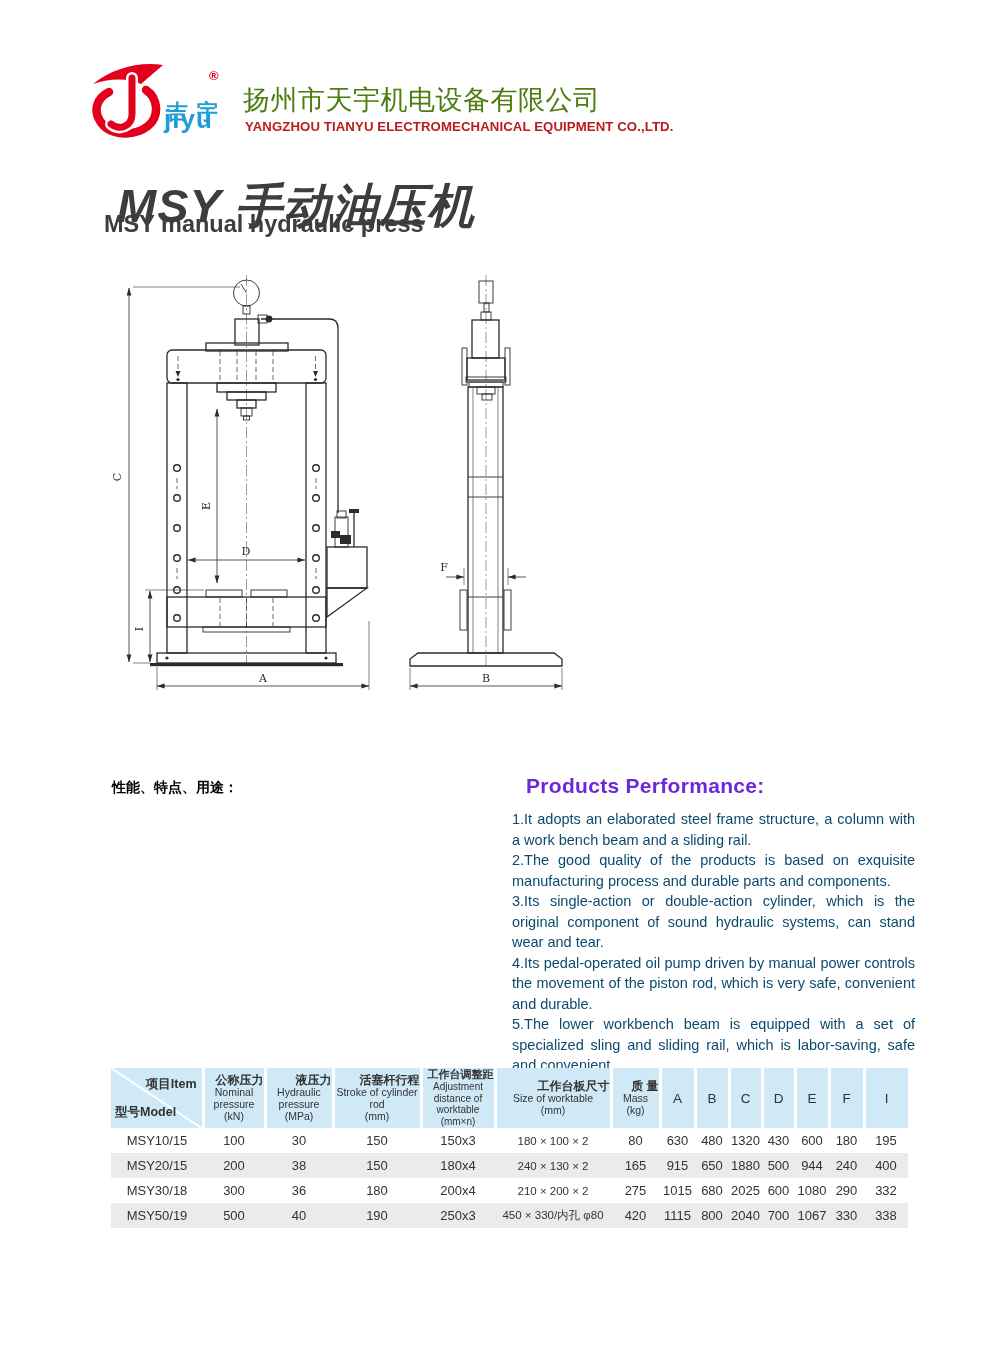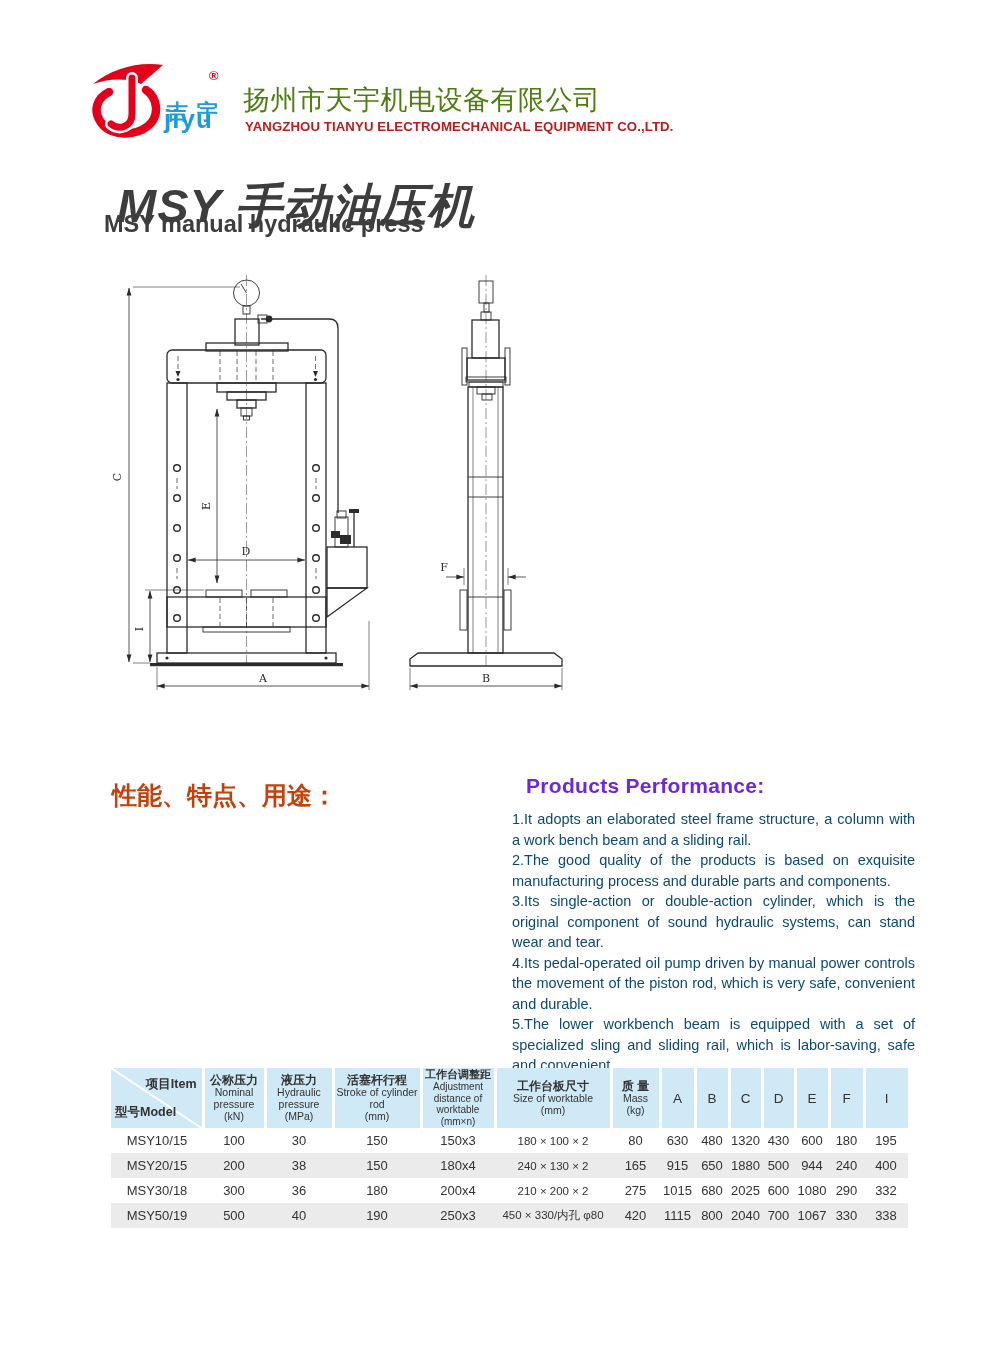"性能、特点、用途：" .feat-head { color: #c2410c -> #000000; font-size: 25px -> 14px }
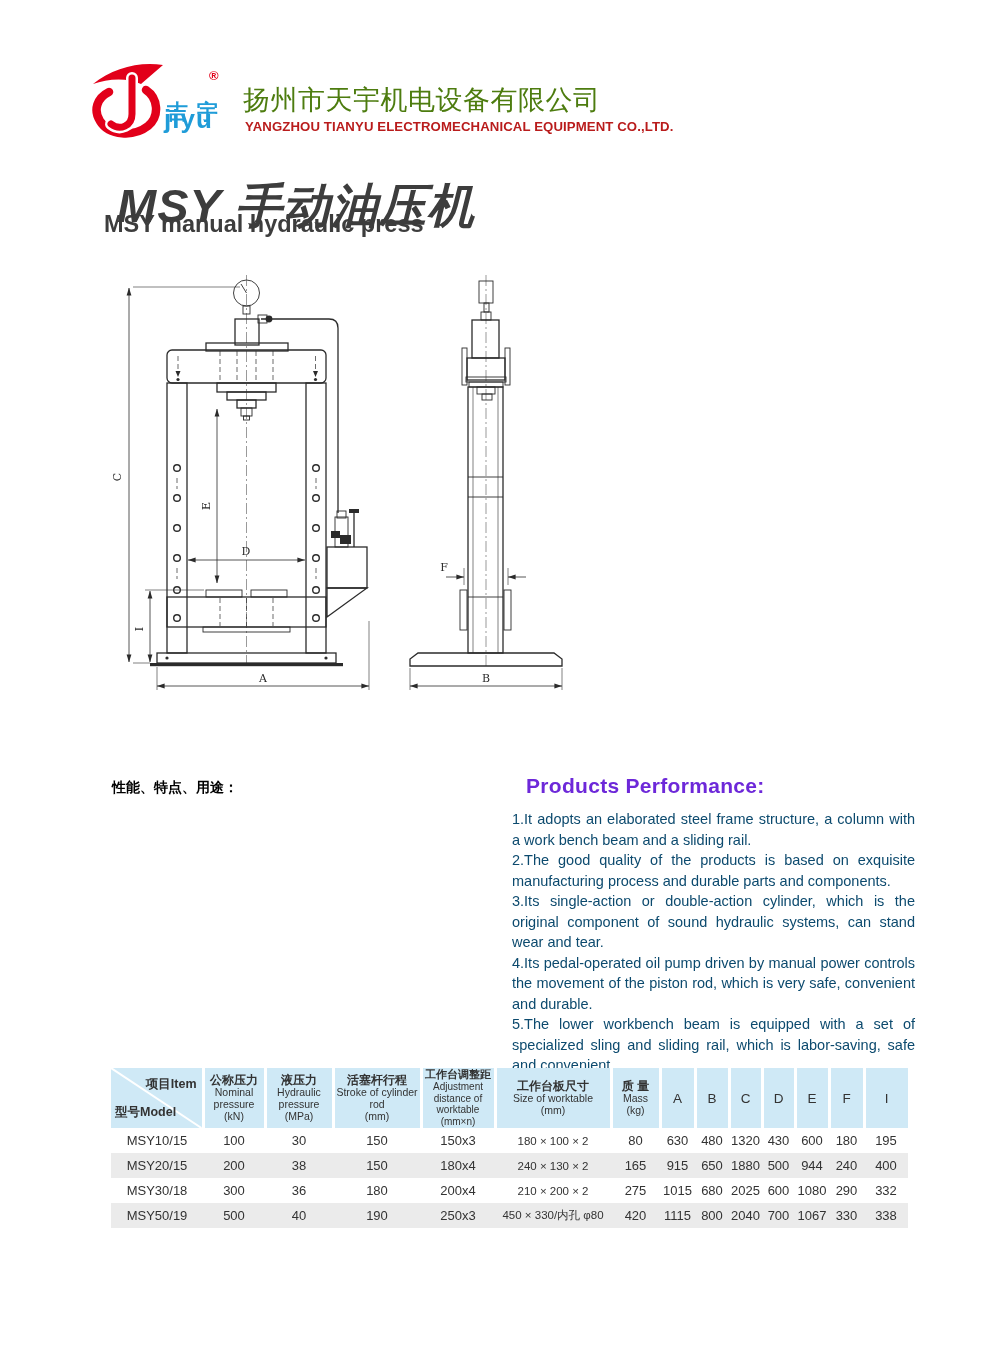"公称压力" .h-cn { text-align: none -> right }
